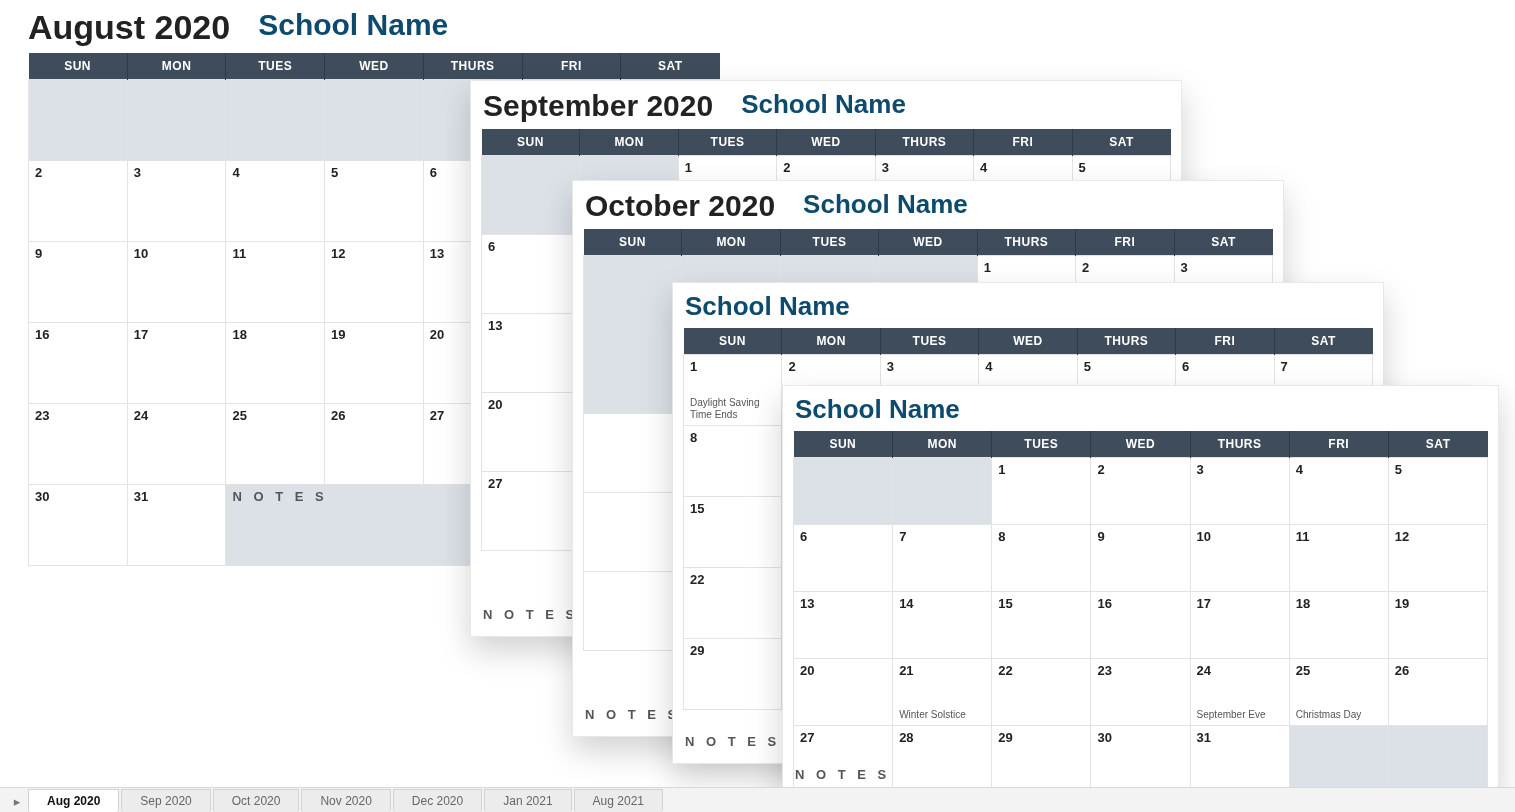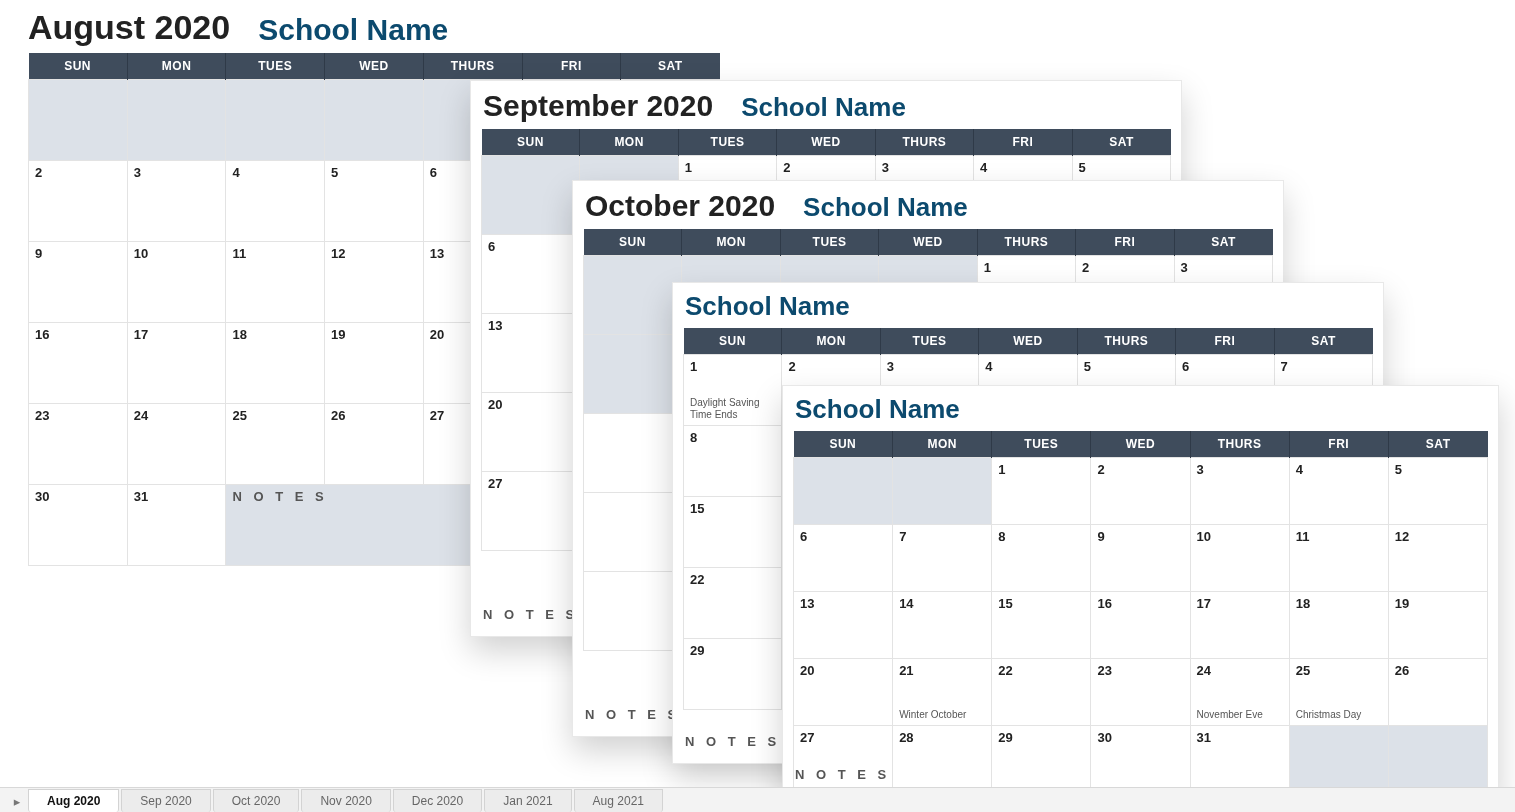"August 2020" .title { align-items: flex-end -> flex-start }
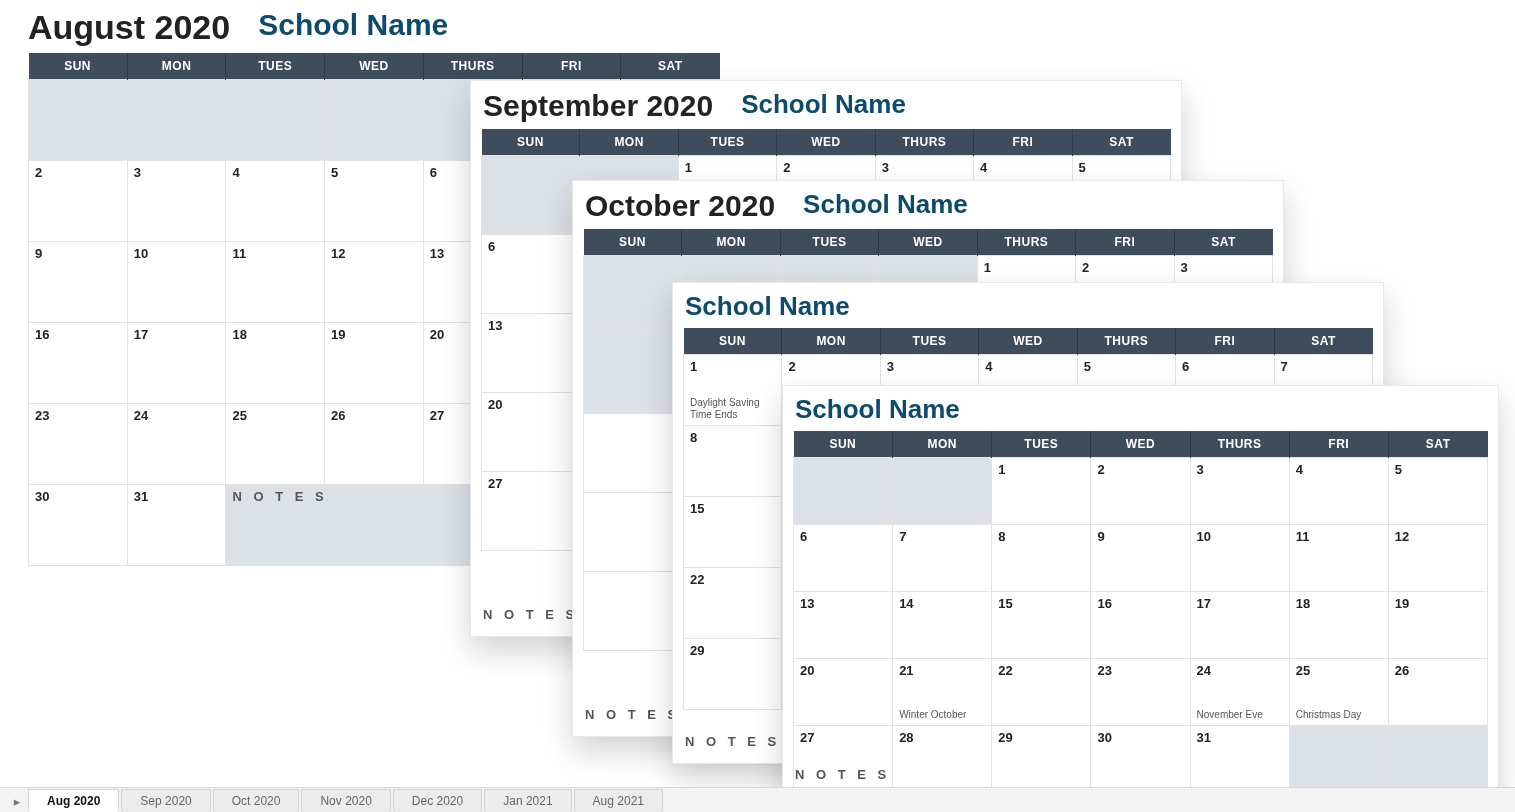"Winter October" div.ev { text: October -> Solstice }
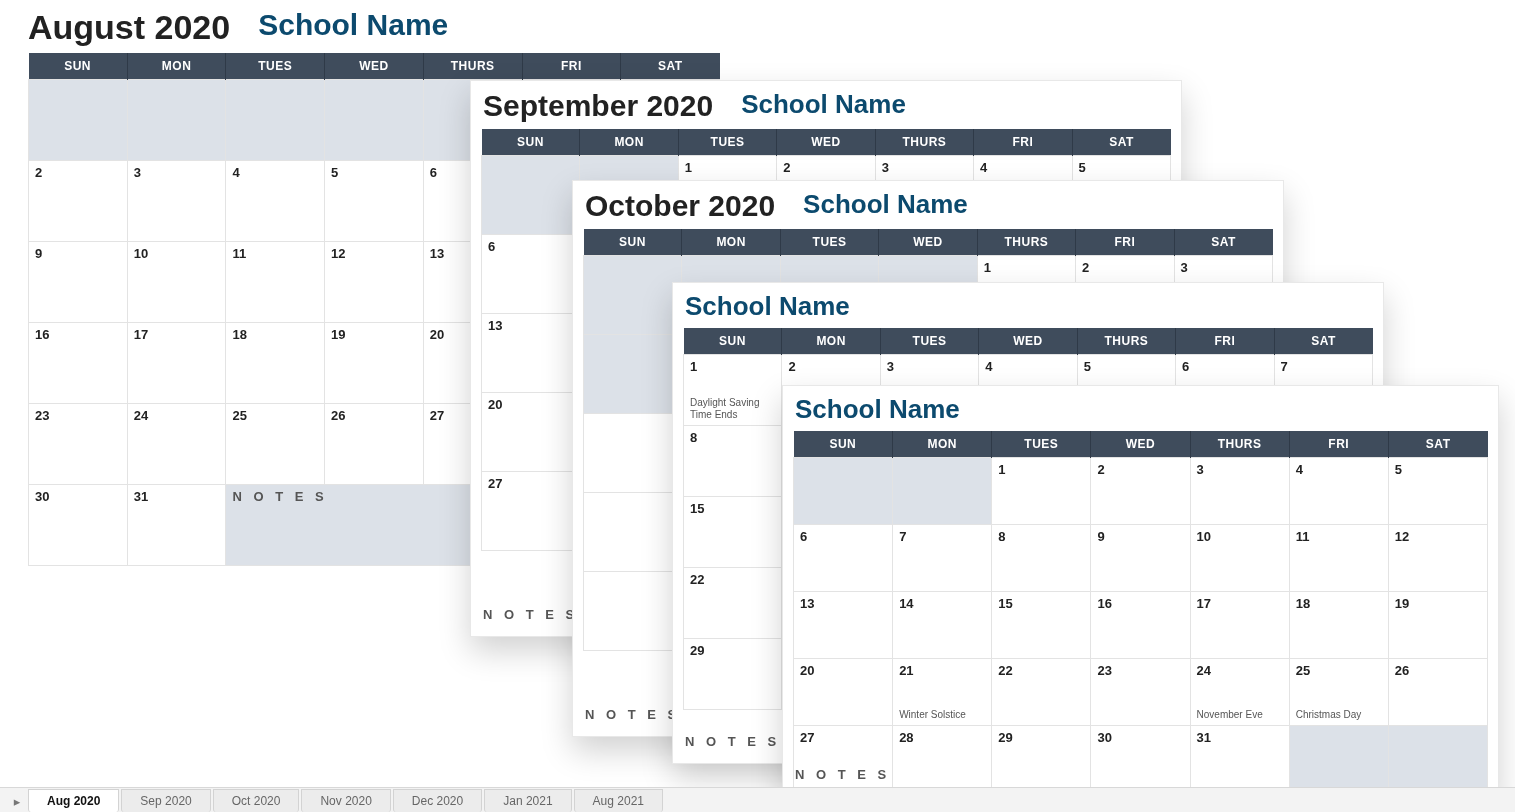"November Eve" div.ev { text: November -> September }
